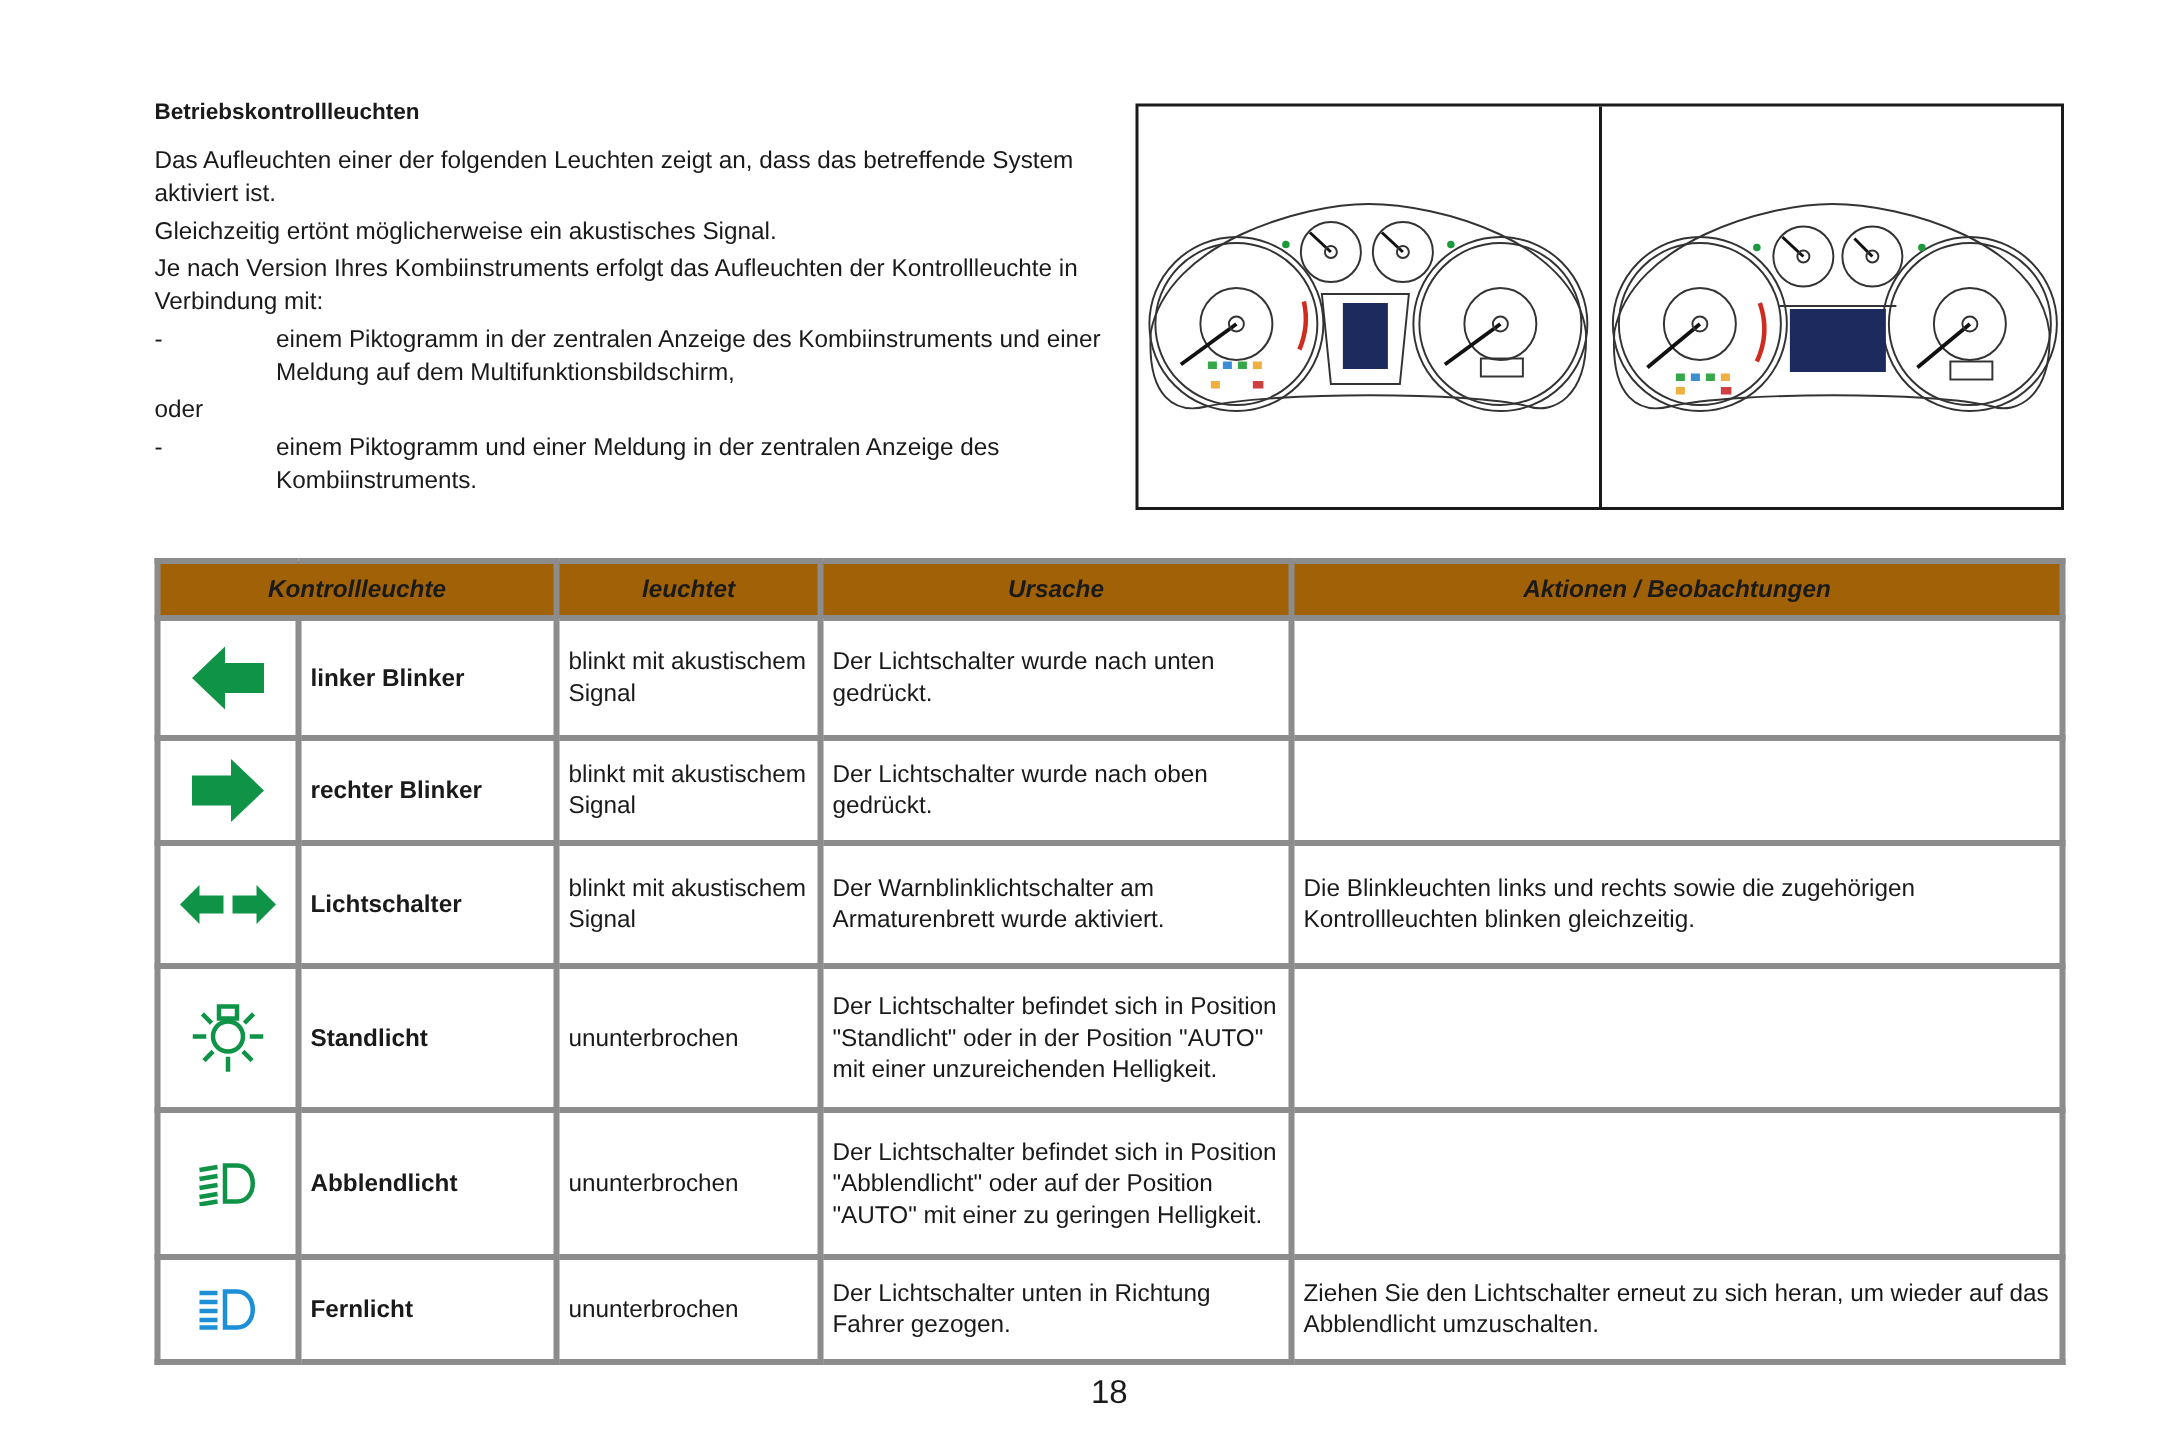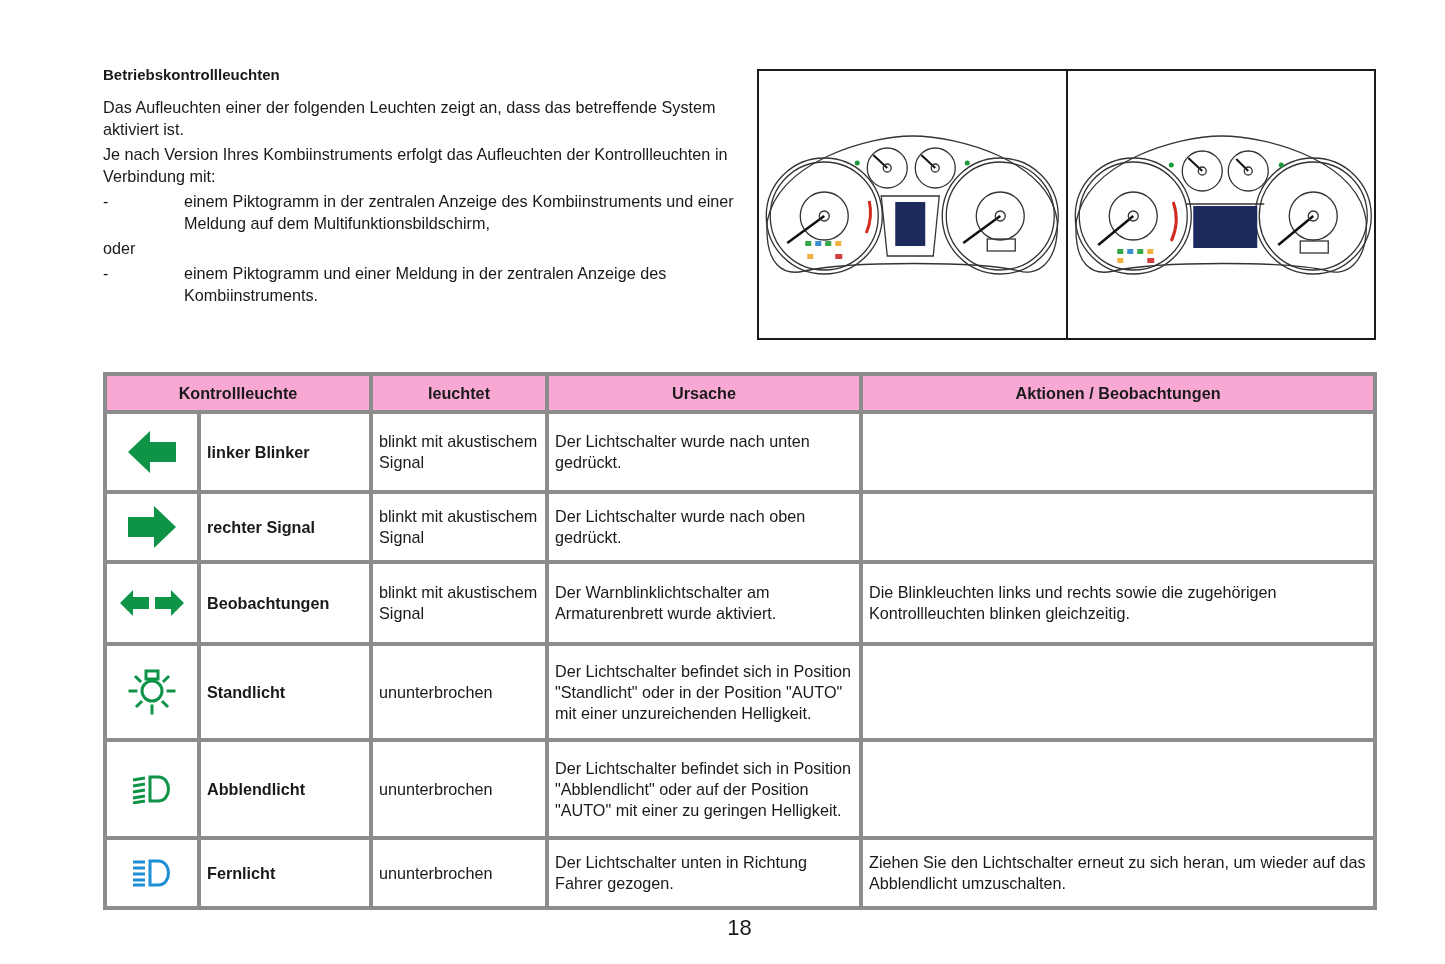"Gleichzeitig ertönt möglicherweise ein" p { html: none -> <p>Gleichzeitig ertönt möglicherweise ein akustisches Signal.</p> }
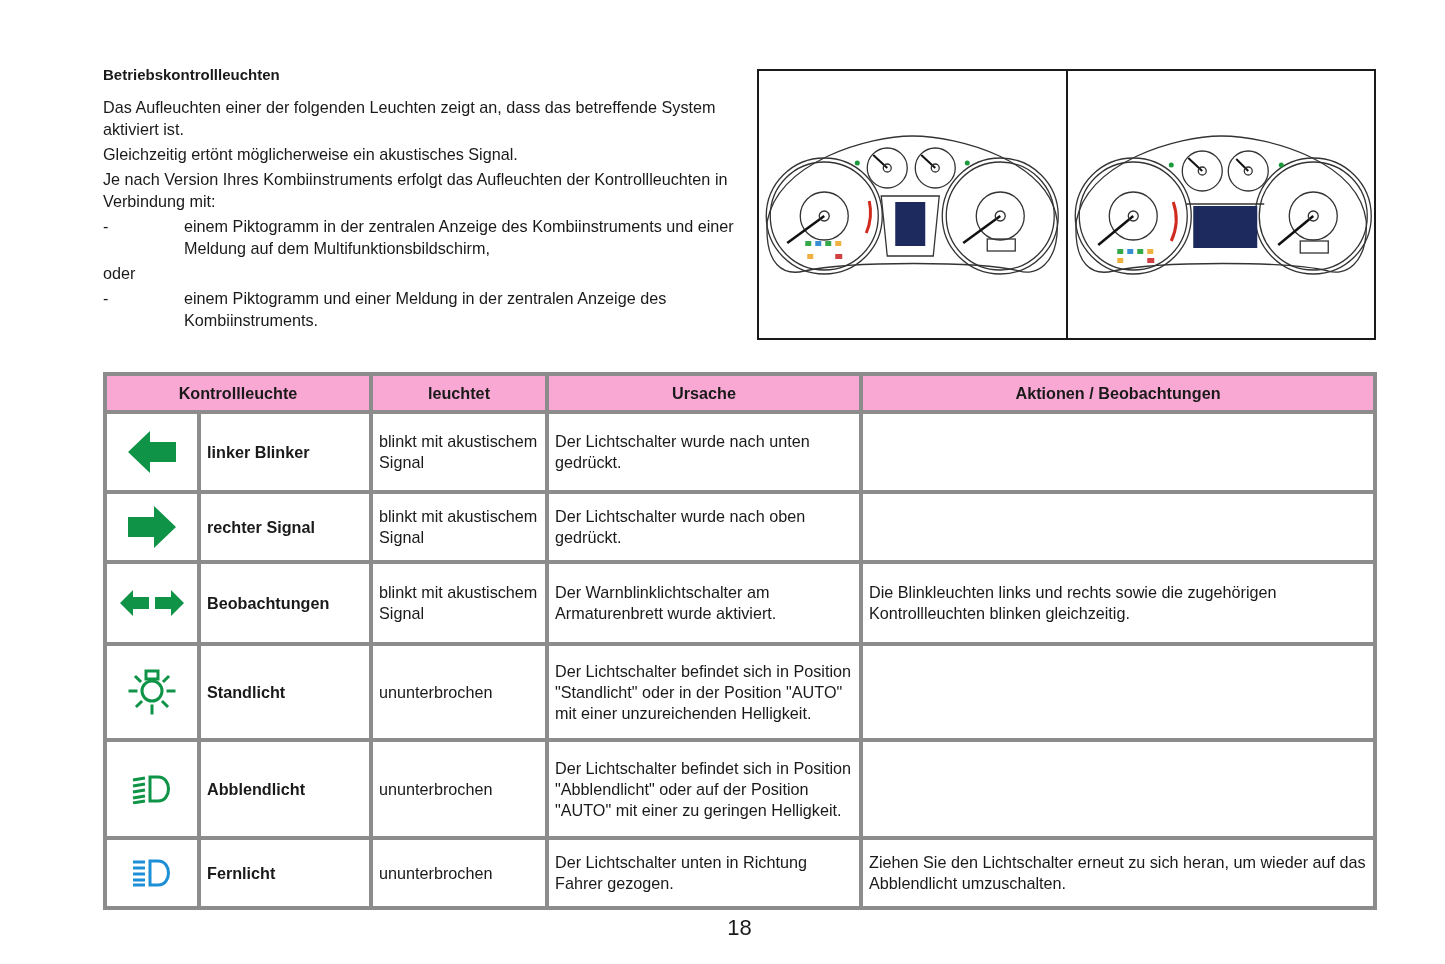"Je nach Version Ihres Kombiinstruments" p { text: Kontrollleuchten -> Kontrollleuchte }
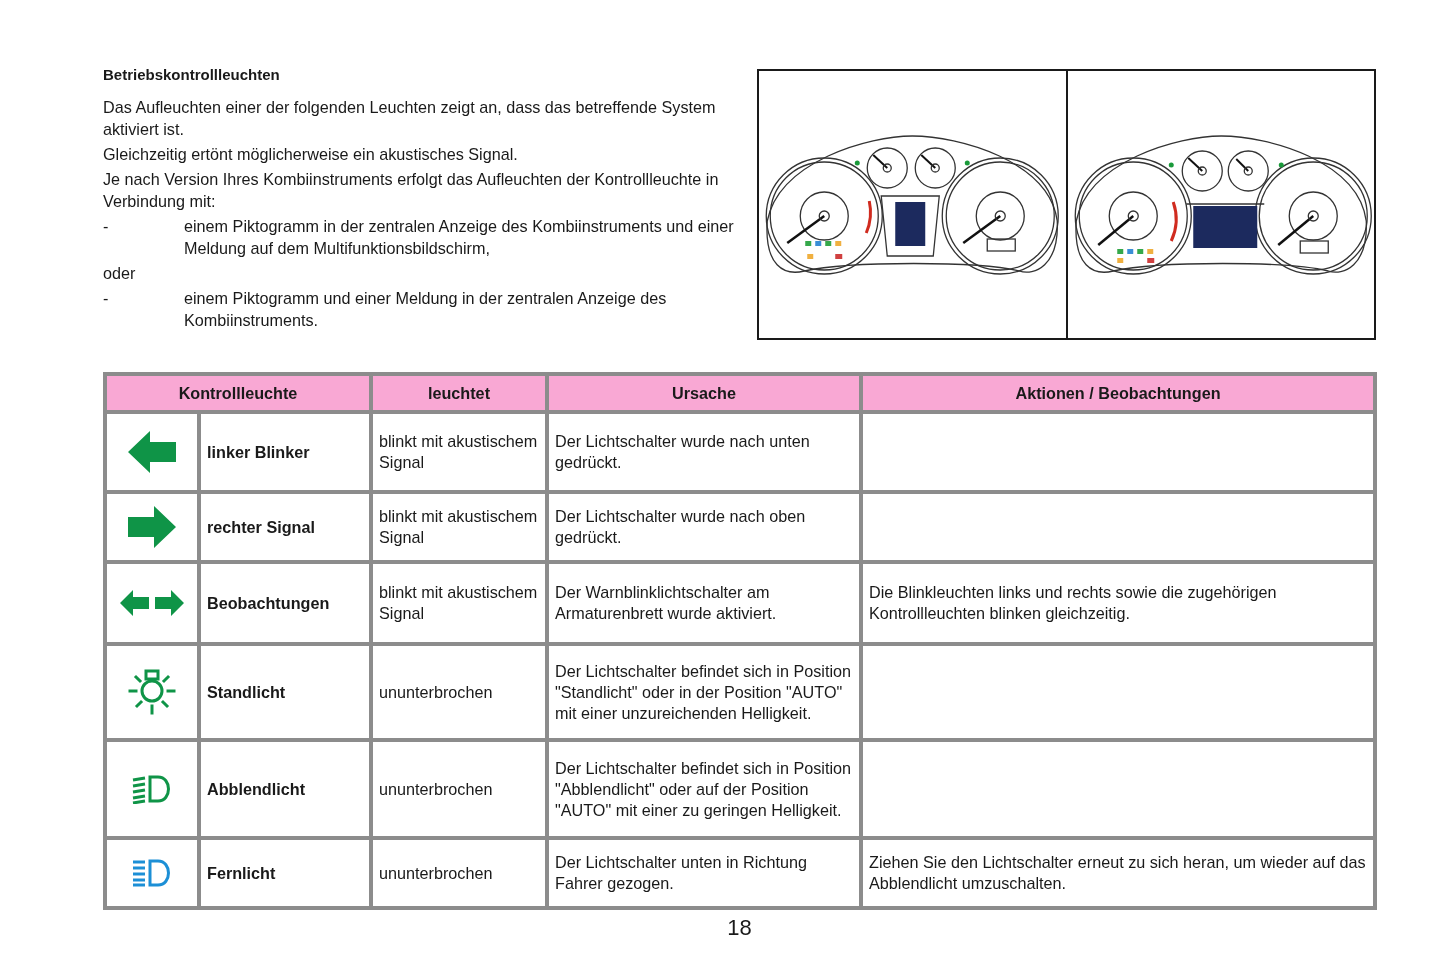"Kontrollleuchte" table.lights th { background: #f9a8d4 -> #a16207; font-style: none -> italic }
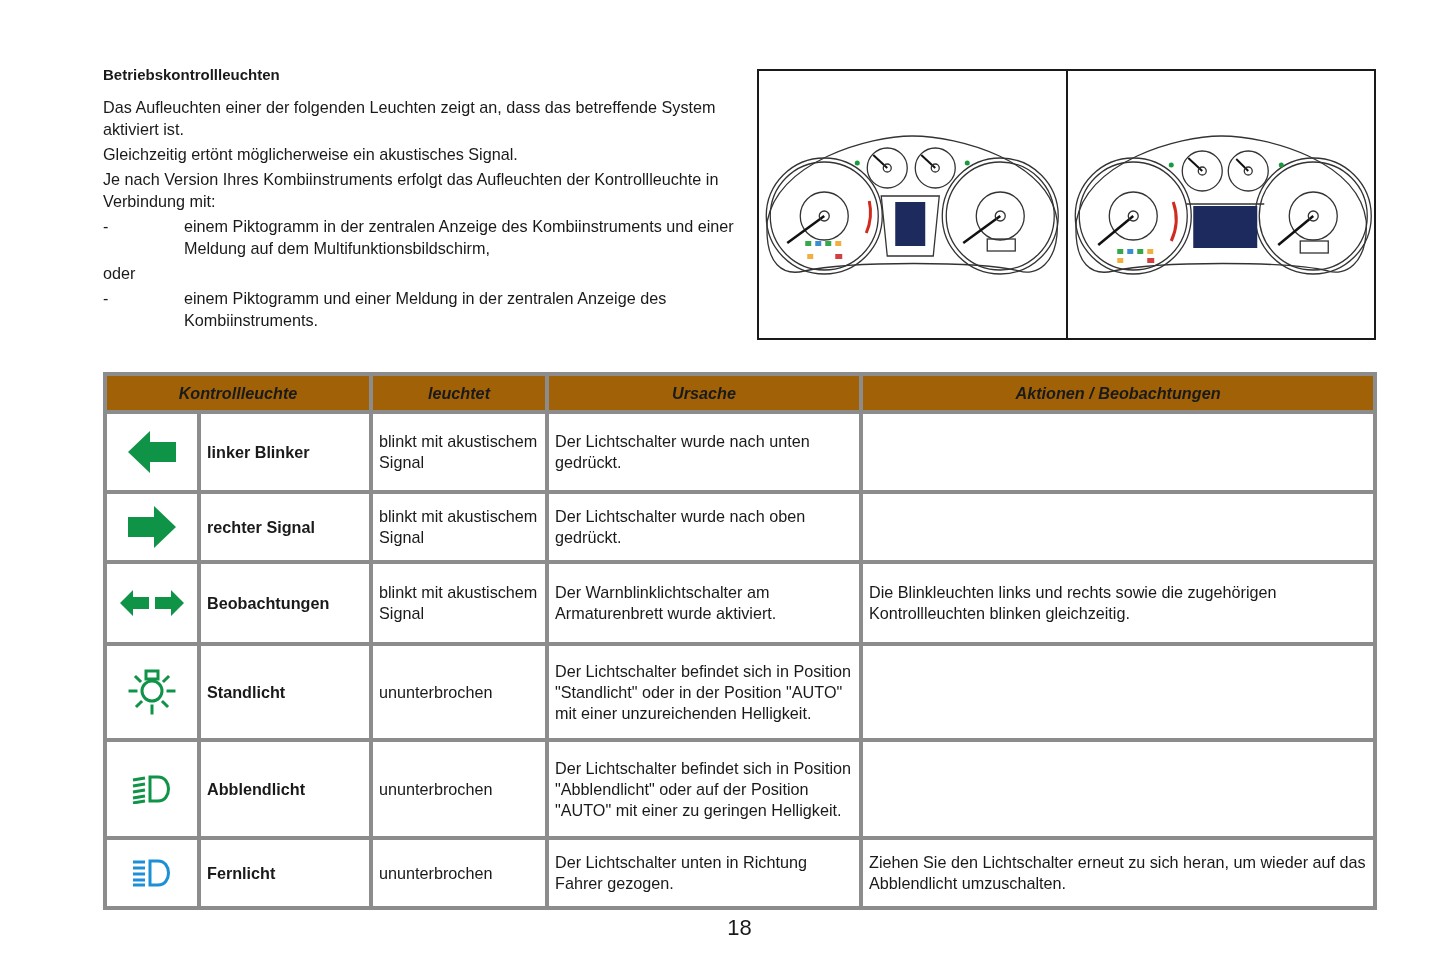"rechter Signal" td.name { text: Signal -> Blinker }
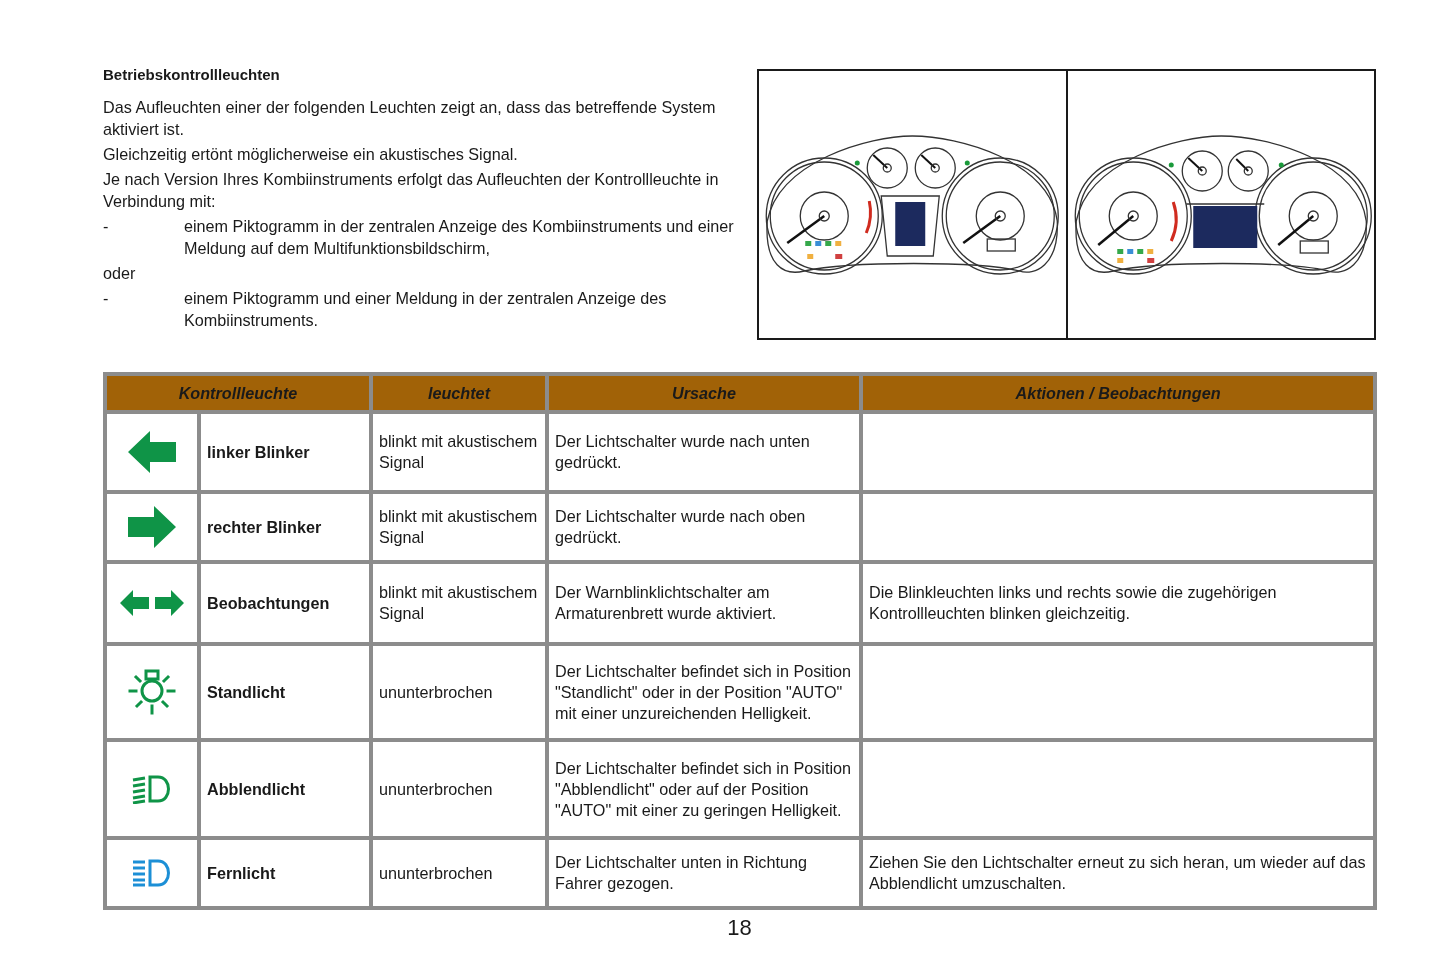"Beobachtungen" td.name { text: Beobachtungen -> Lichtschalter }
